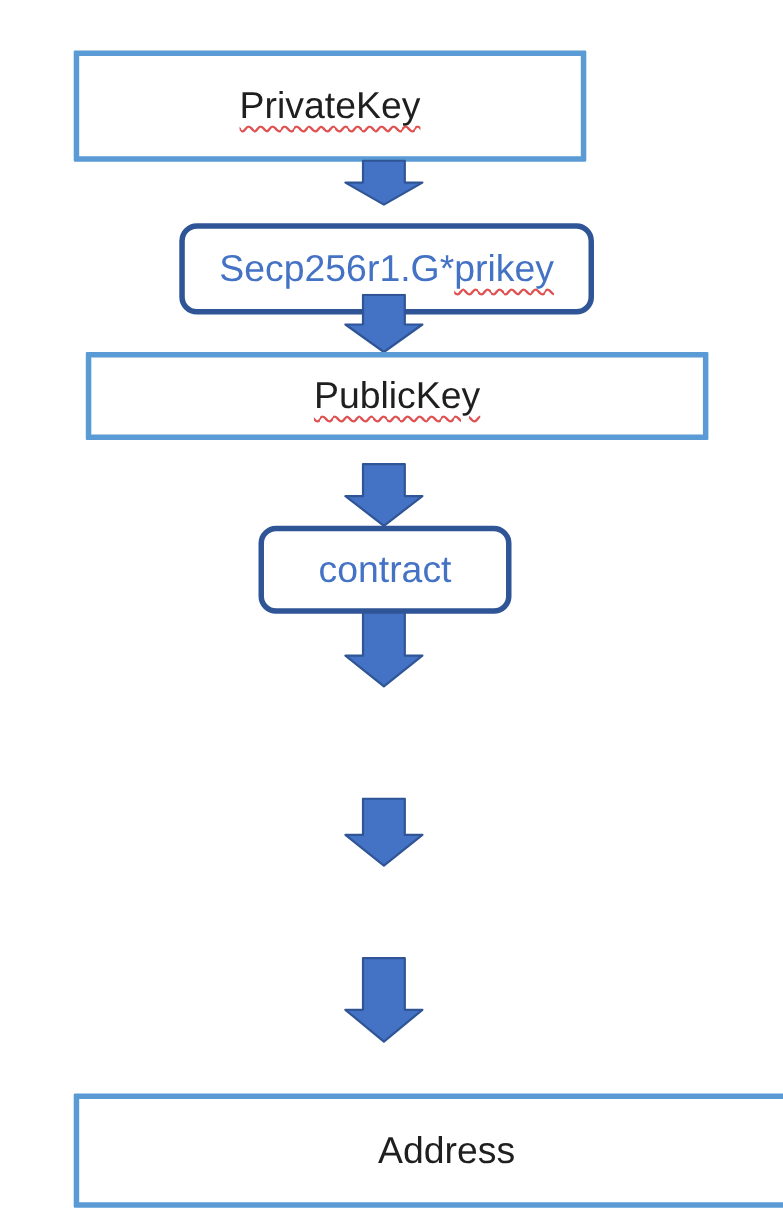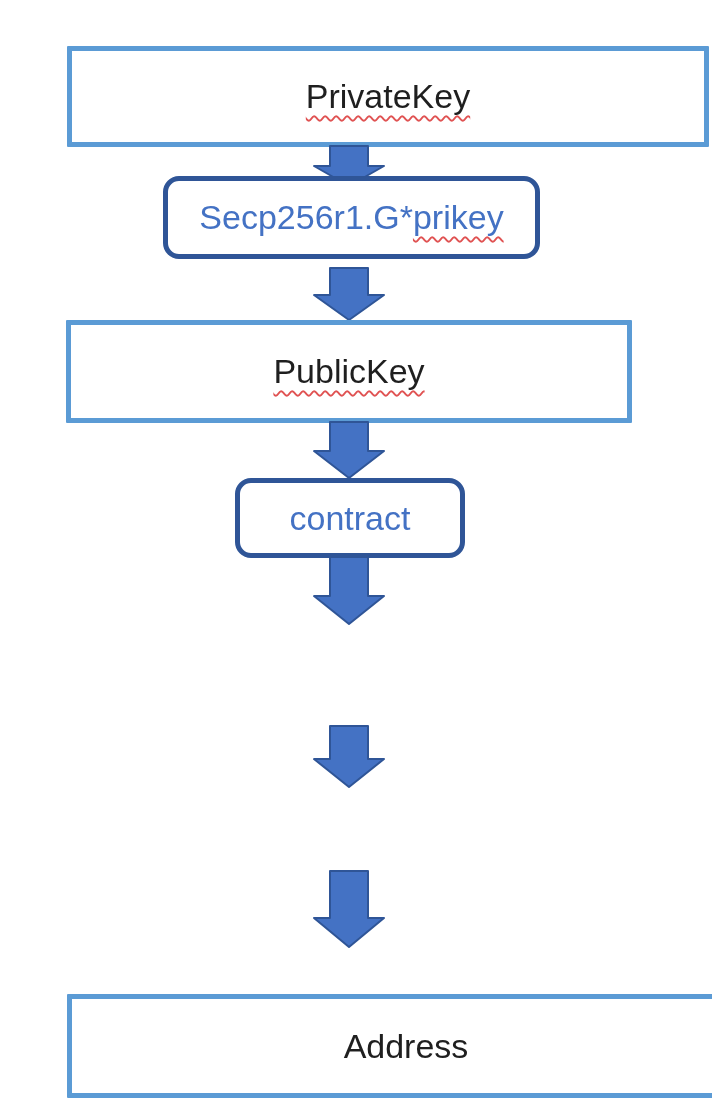"PrivateKey" div.node { width: 642px -> 466px }
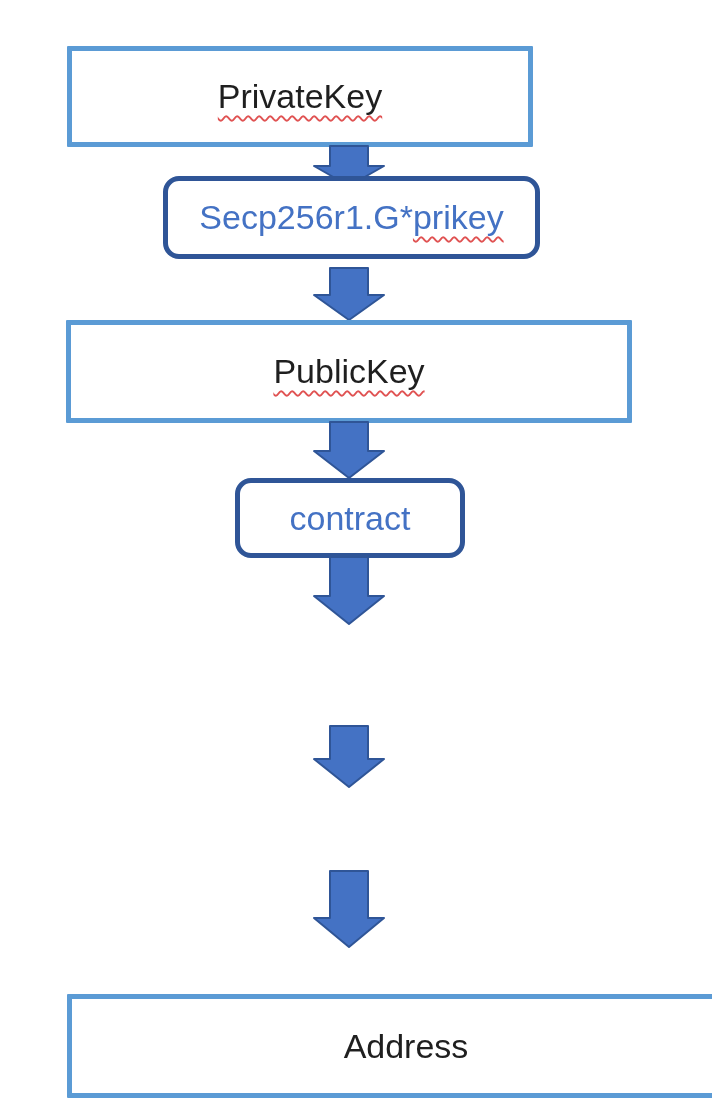"Secp256r1.G*prikey" div.node { top: 176px -> 203px }
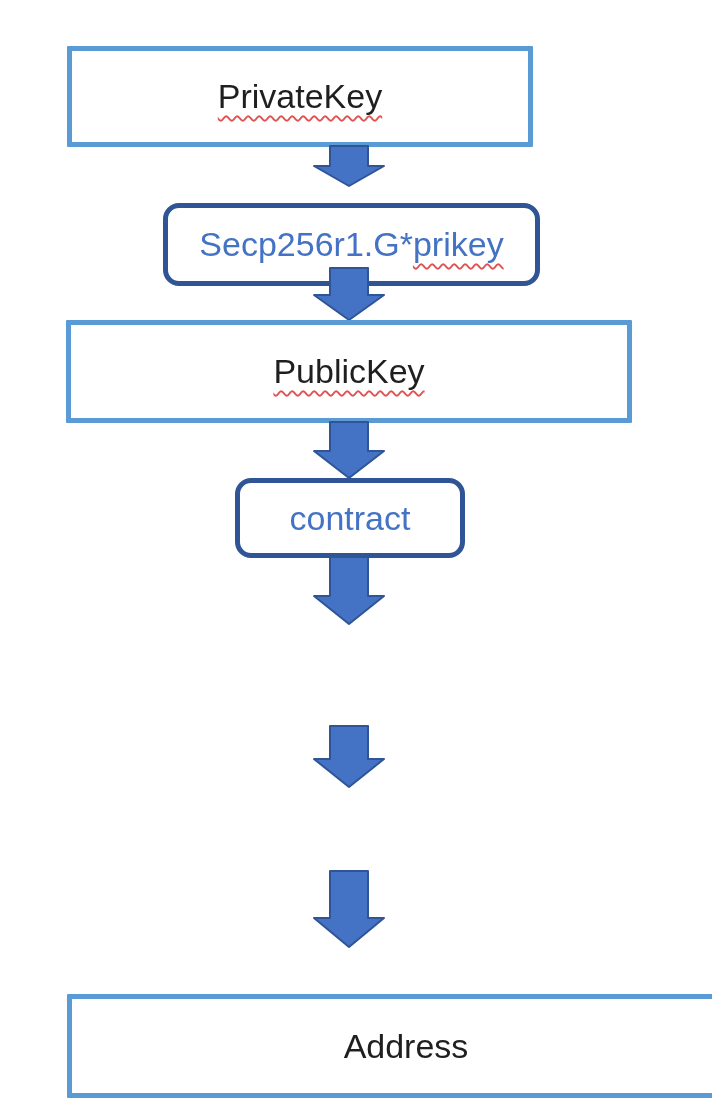"PublicKey" div.node { height: 103px -> 80px; left: 66px -> 78px }
